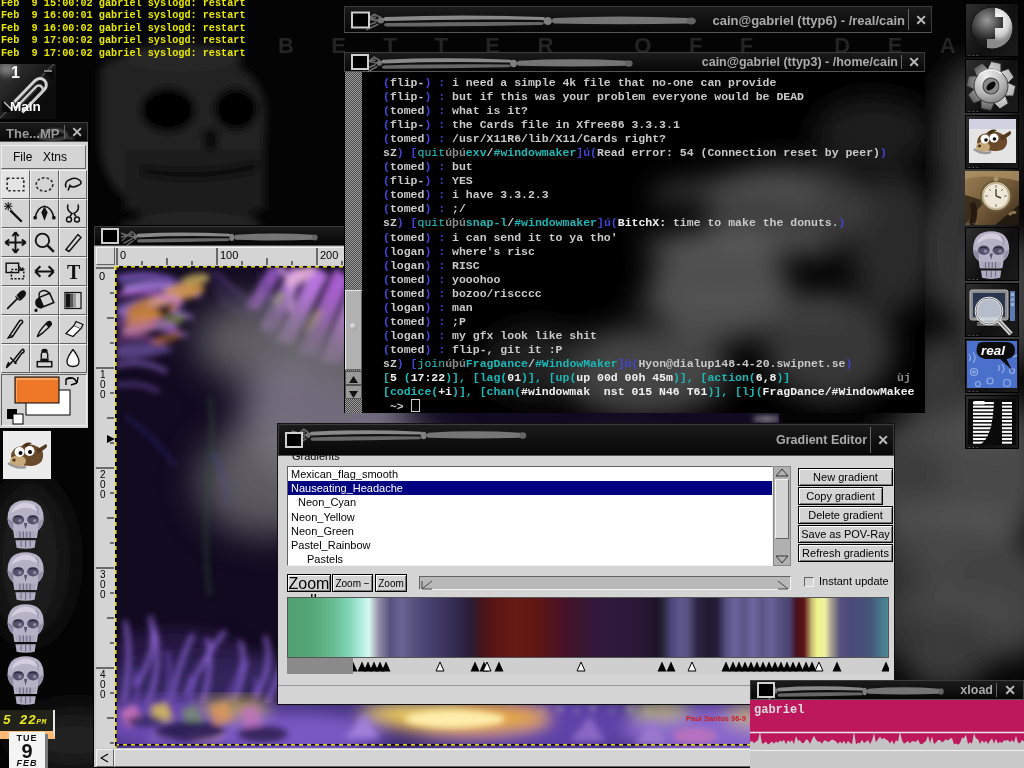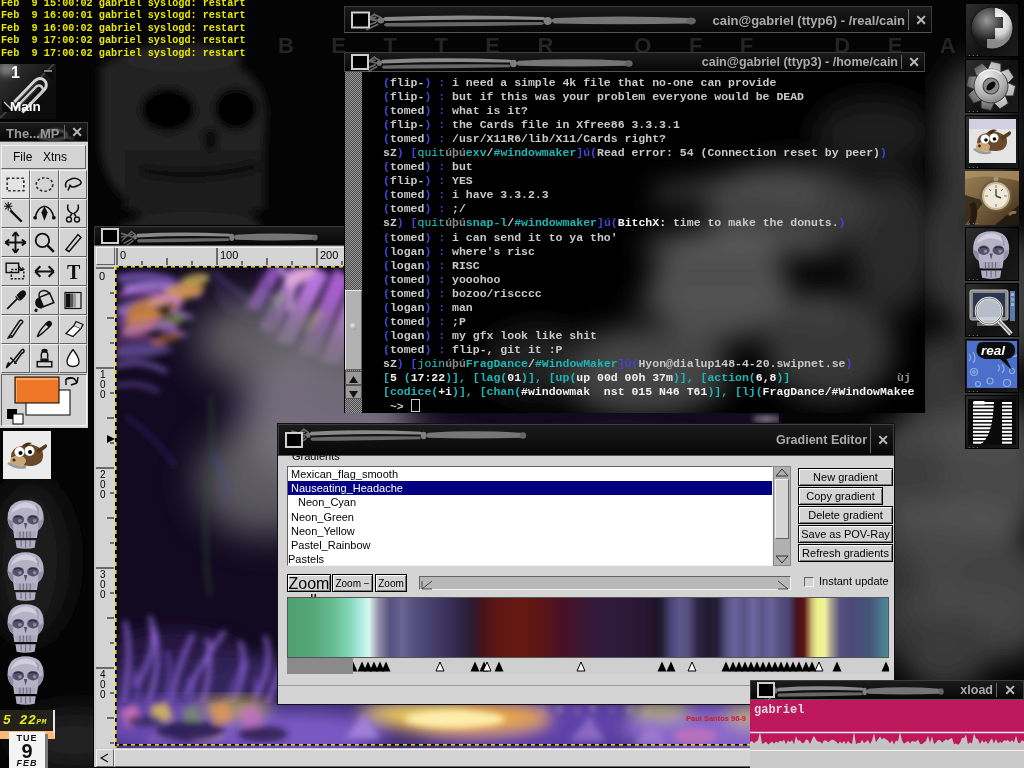"up 00d 00h 37m" span.wb { text: 37m -> 45m }
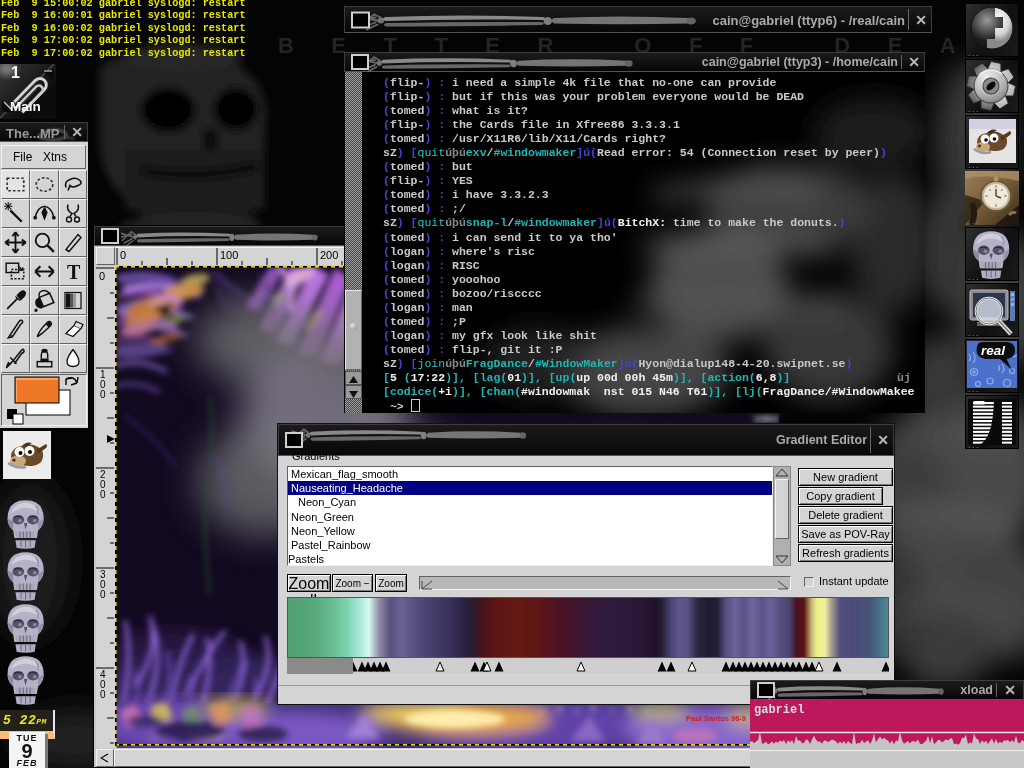"Neon_Green" div { order: before "Neon_Yellow" -> after "Neon_Yellow" }
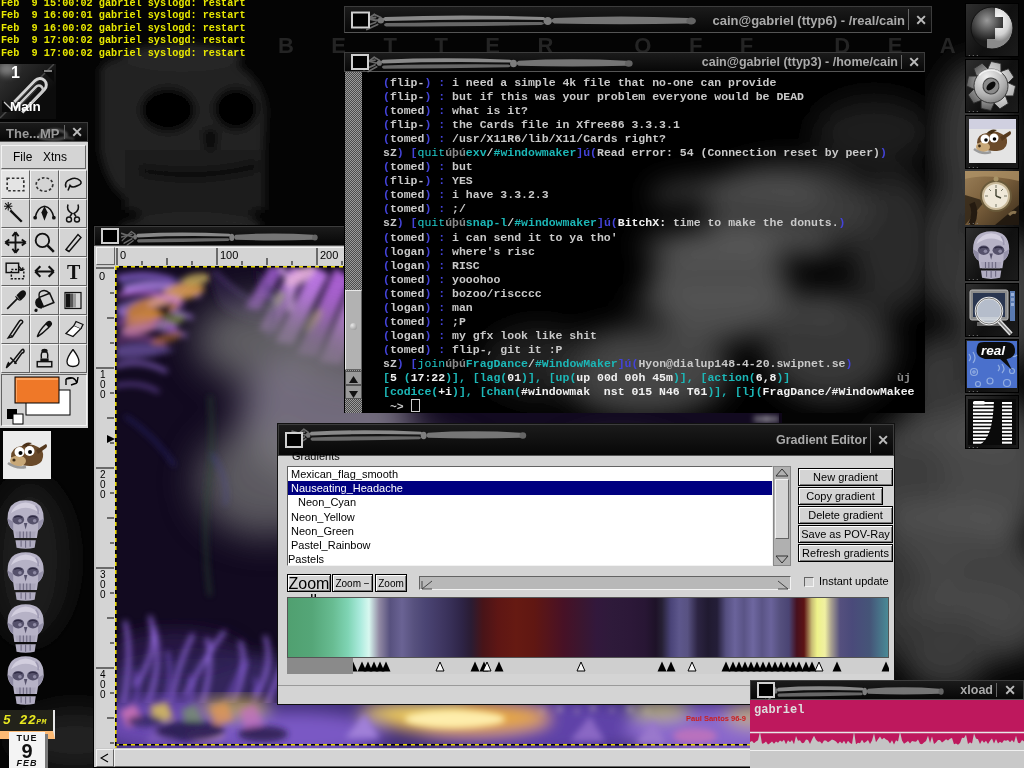"Pastels" div { padding: 1px 0 -> 1px 19px }
